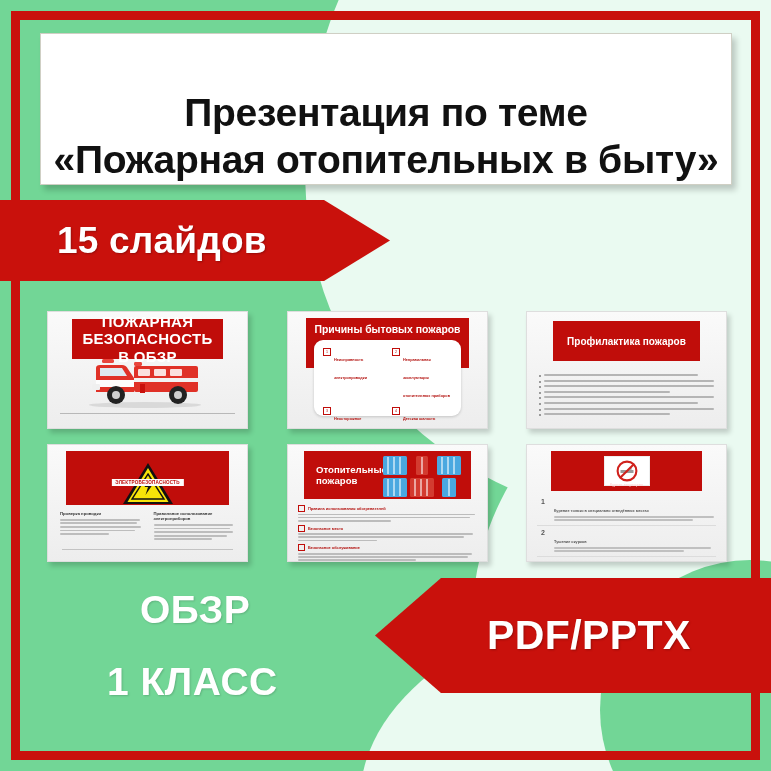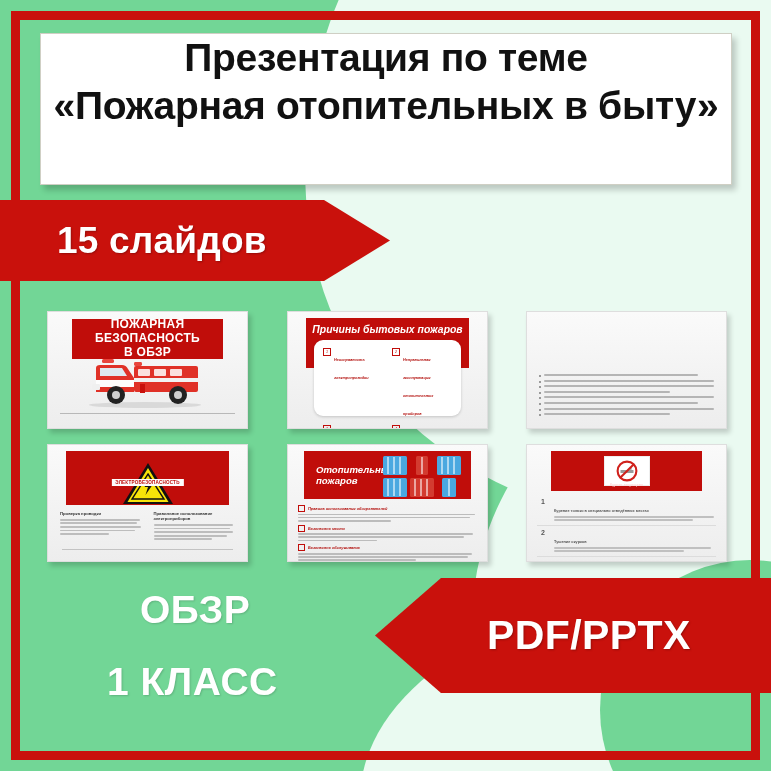"Презентация по теме" .title-card { align-items: flex-start -> flex-end }
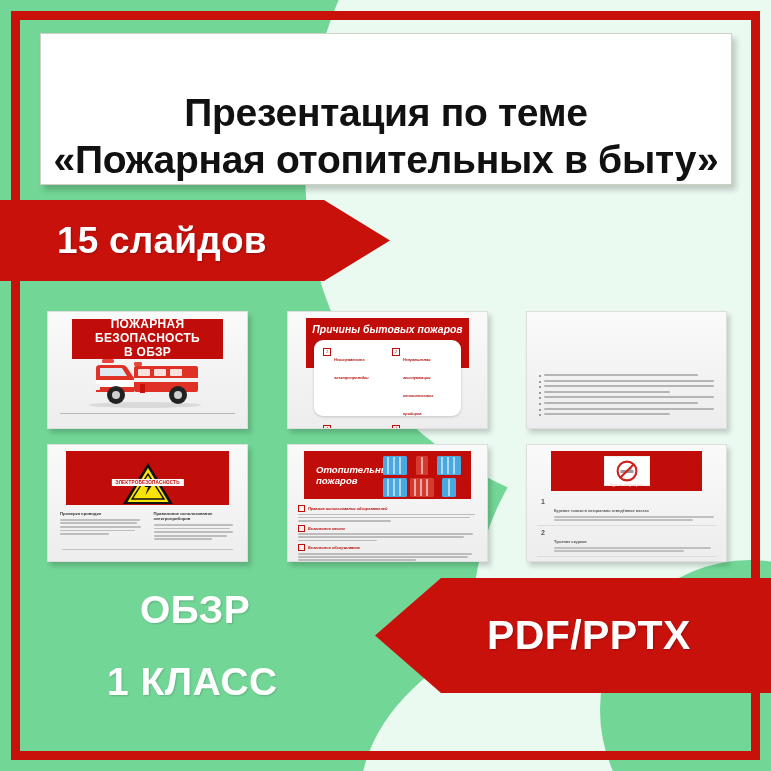"ПОЖАРНАЯ БЕЗОПАСНОСТЬ" .s1-band { font-size: 12px -> 15px }
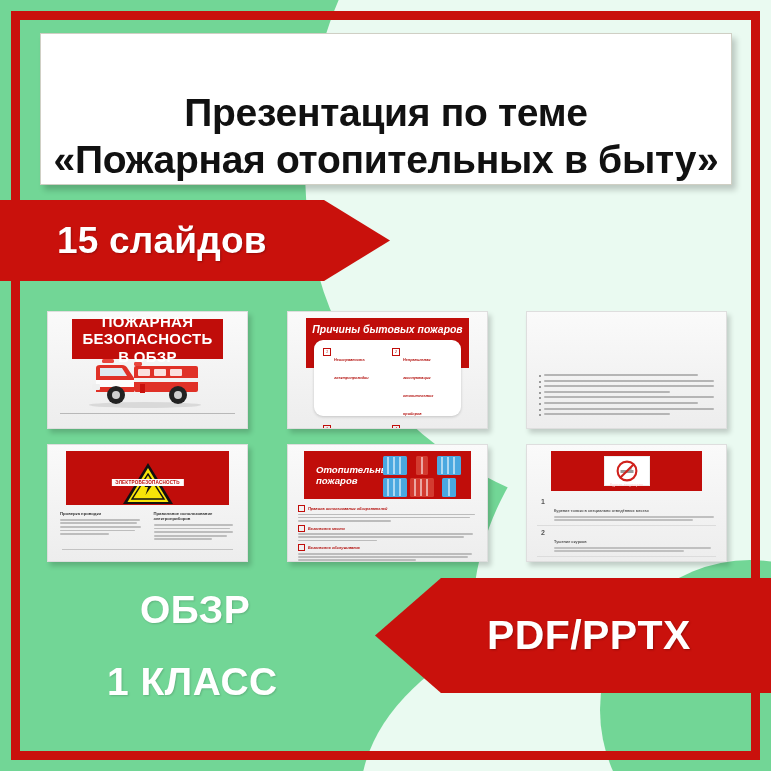"Причины бытовых пожаров" .thumb.c1 { font-style: italic -> none }
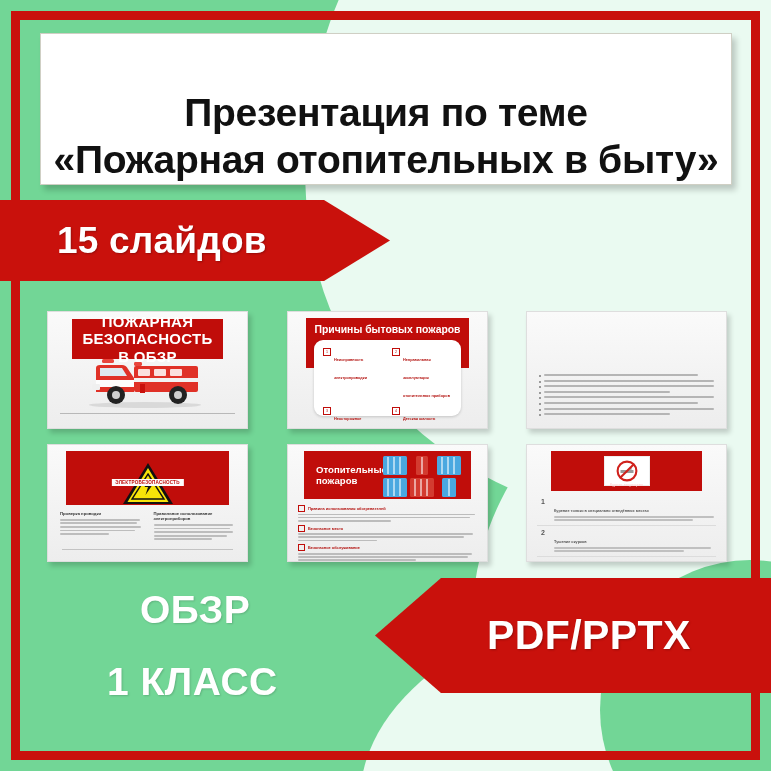"Профилактика пожаров" div.s-band { html: none -> <div> <span>Профилактика пожаров</span> </div> }
